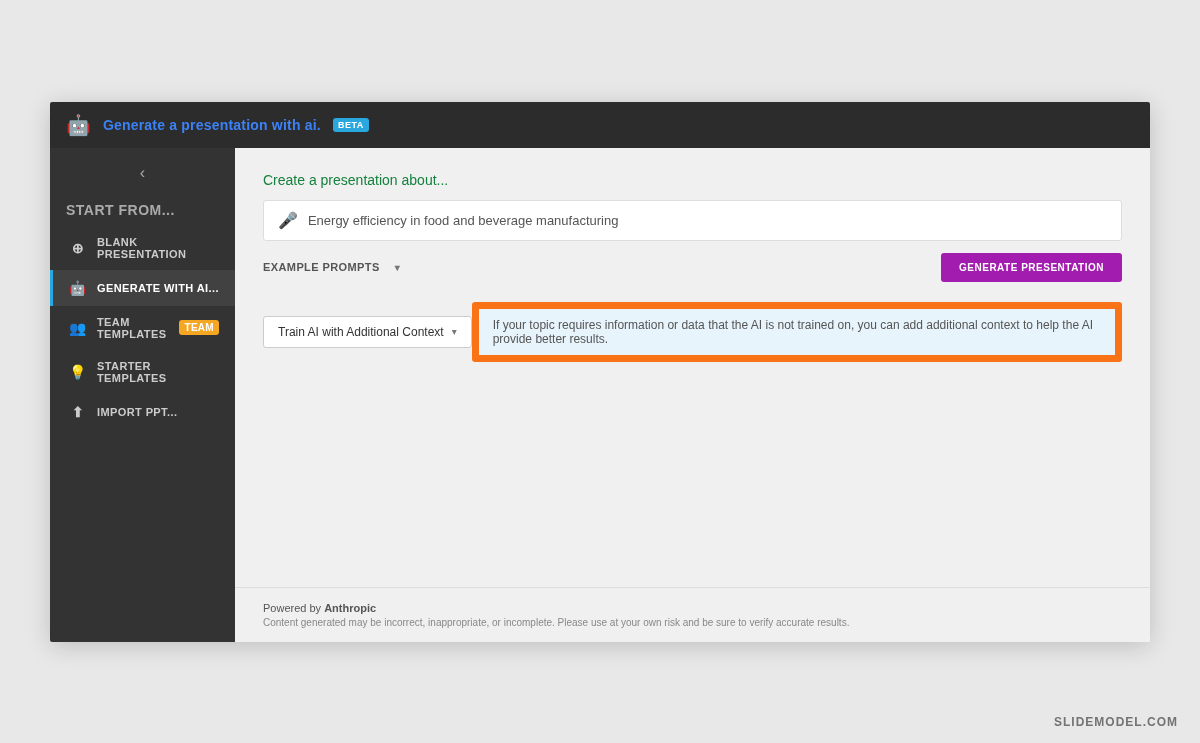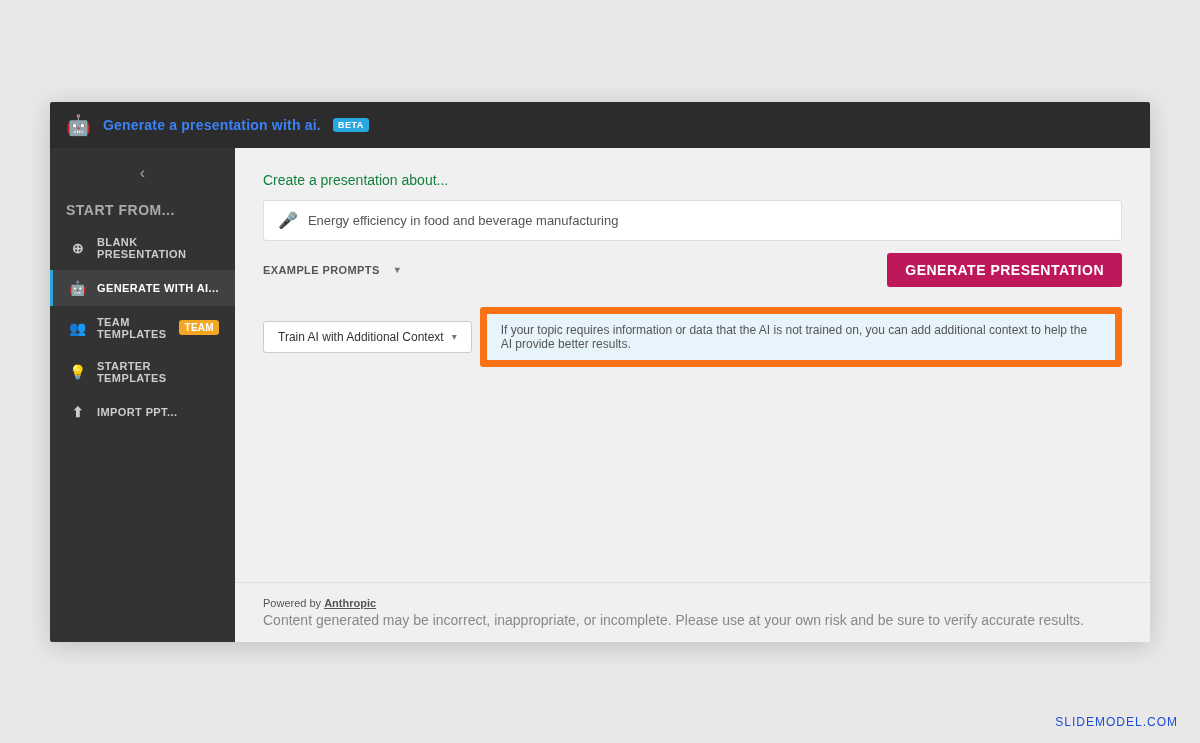"GENERATE PRESENTATION" .generate-btn { background: #be185d -> #a21caf; font-size: 14px -> 10px }
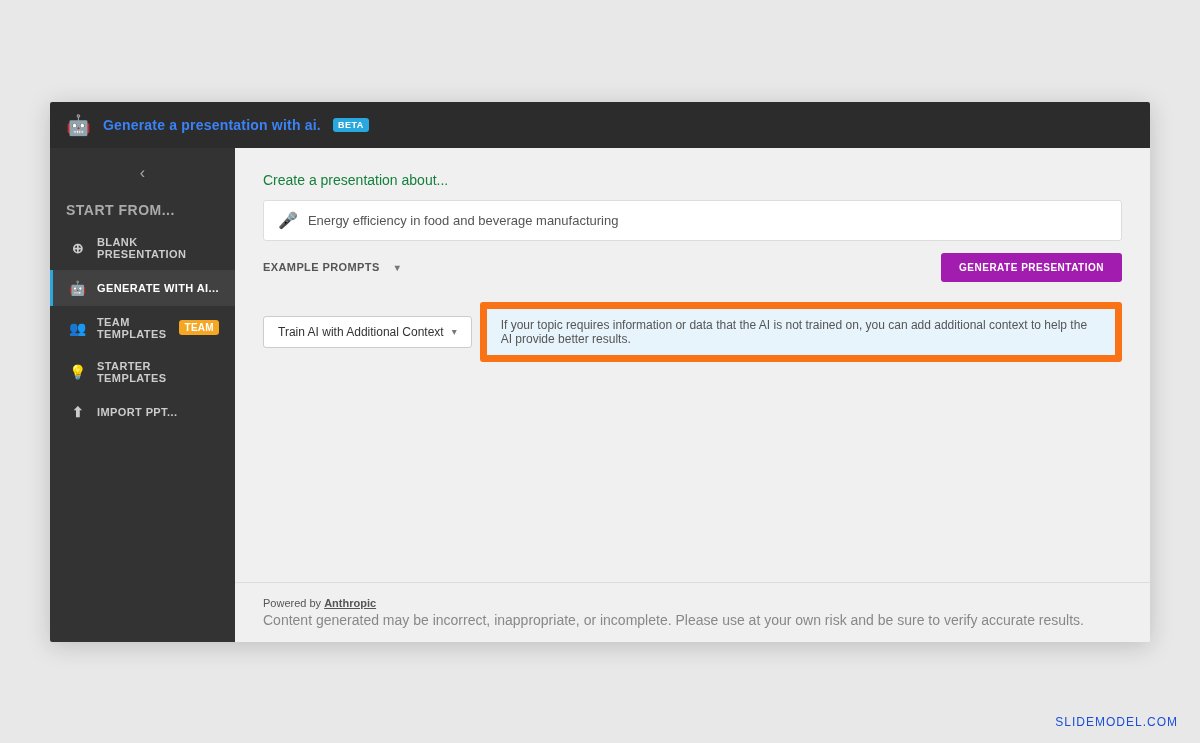"Train AI with Additional Context" .train-ai-row { gap: 8px -> 0 }
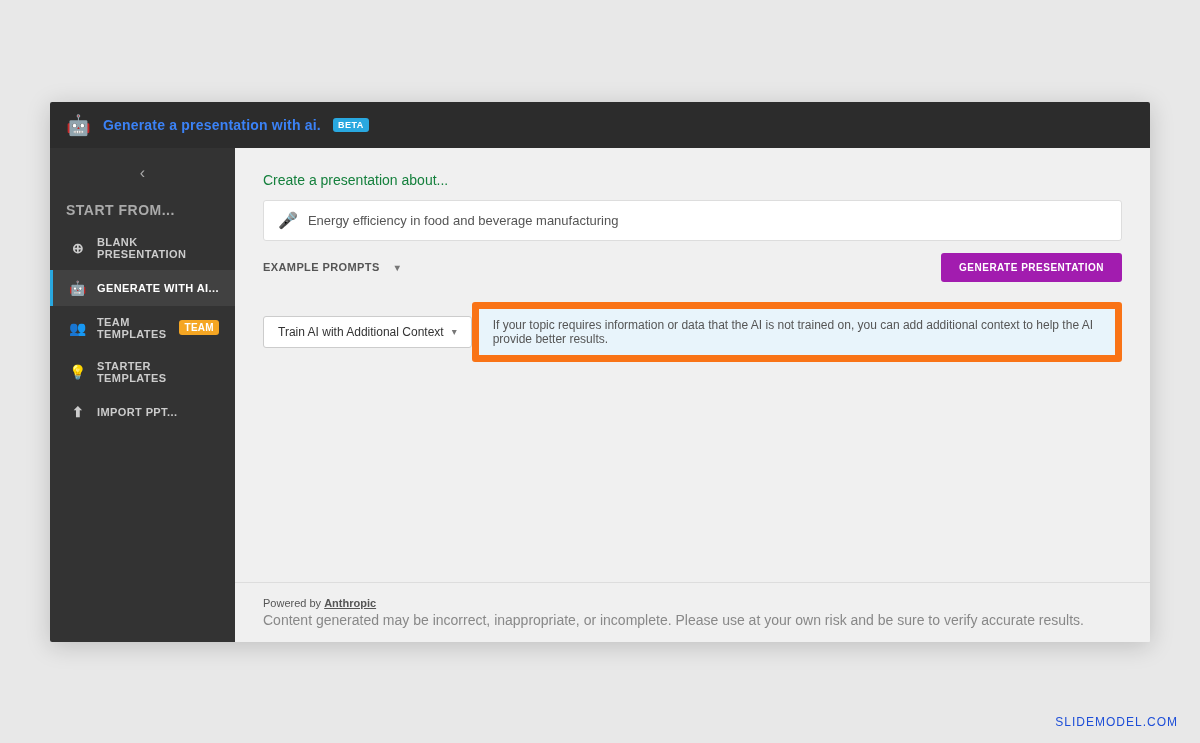"Anthropic" .powered-by strong { text-decoration: underline -> none }
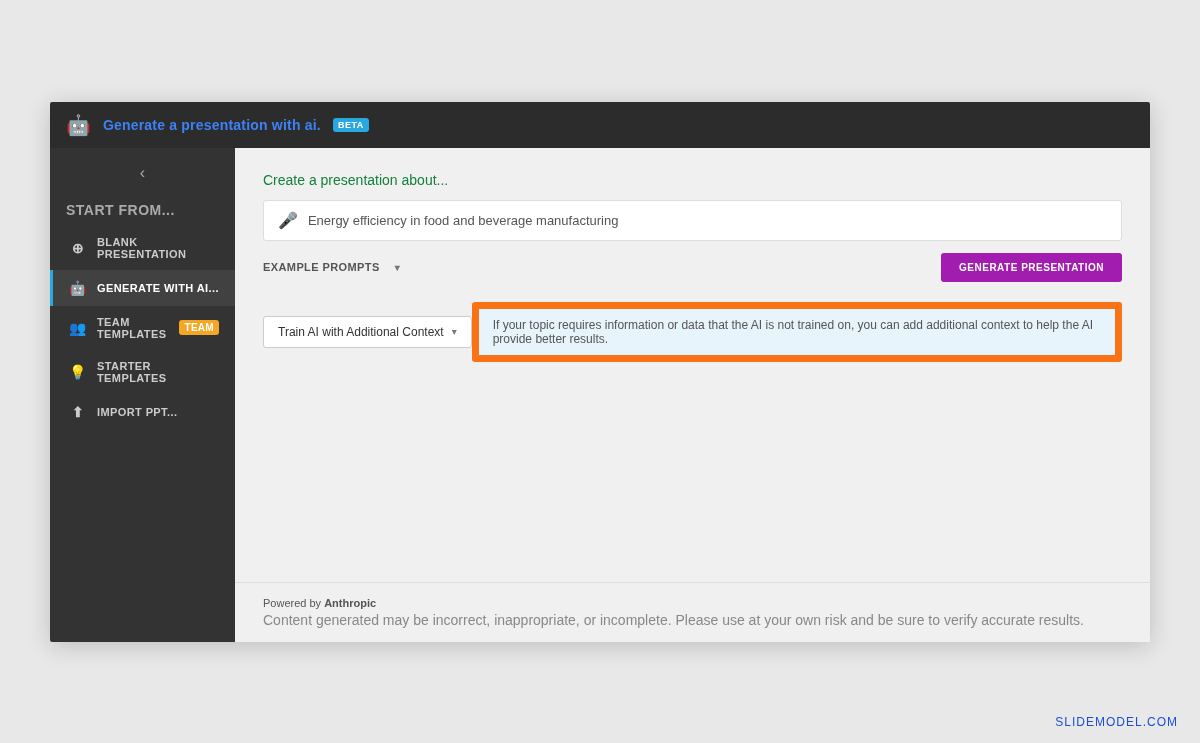"Content generated may be incorrect," .disclaimer { font-size: 14px -> 10px }
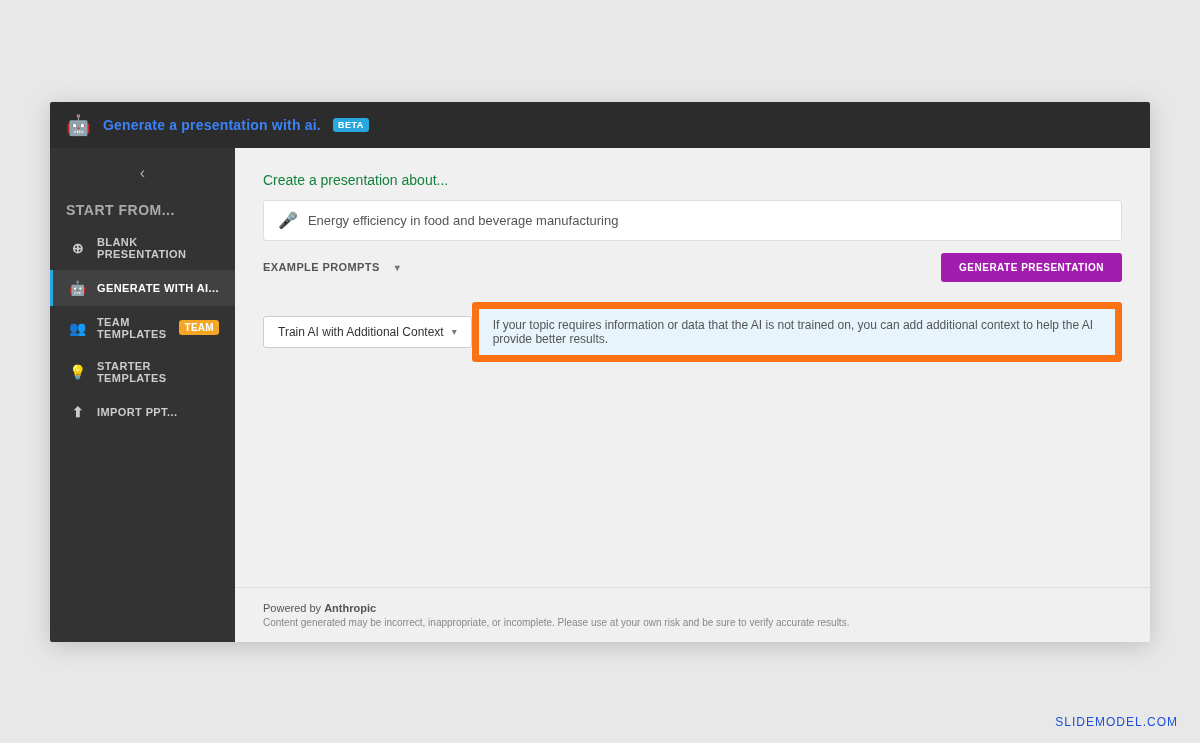"SLIDEMODEL.COM" .watermark { color: #1d4ed8 -> #737373; font-weight: 400 -> 700 }
